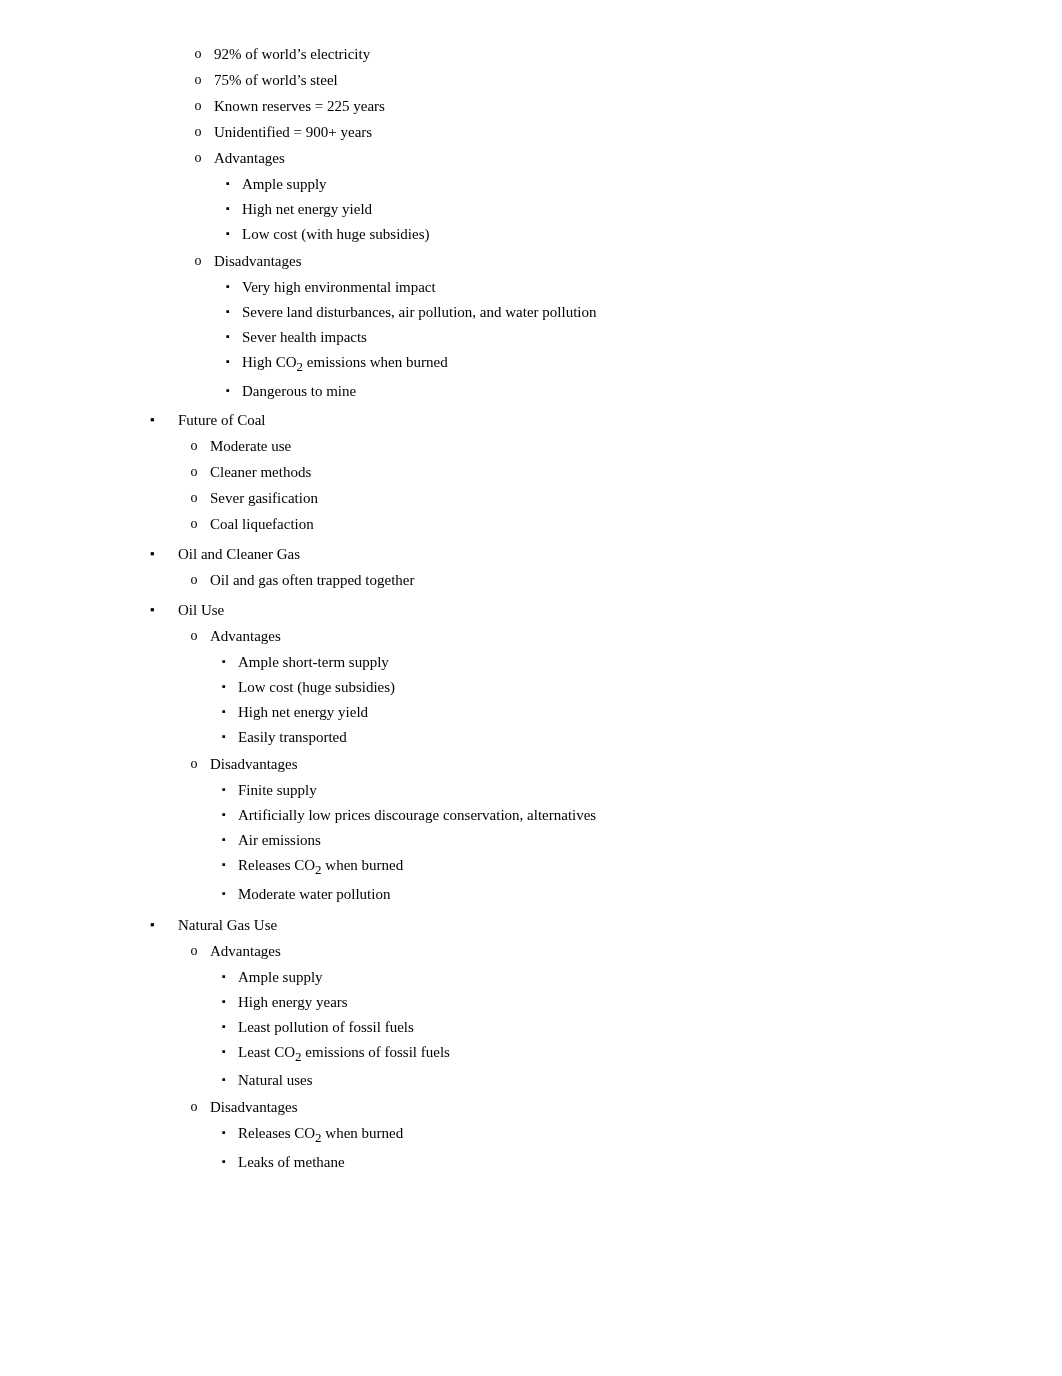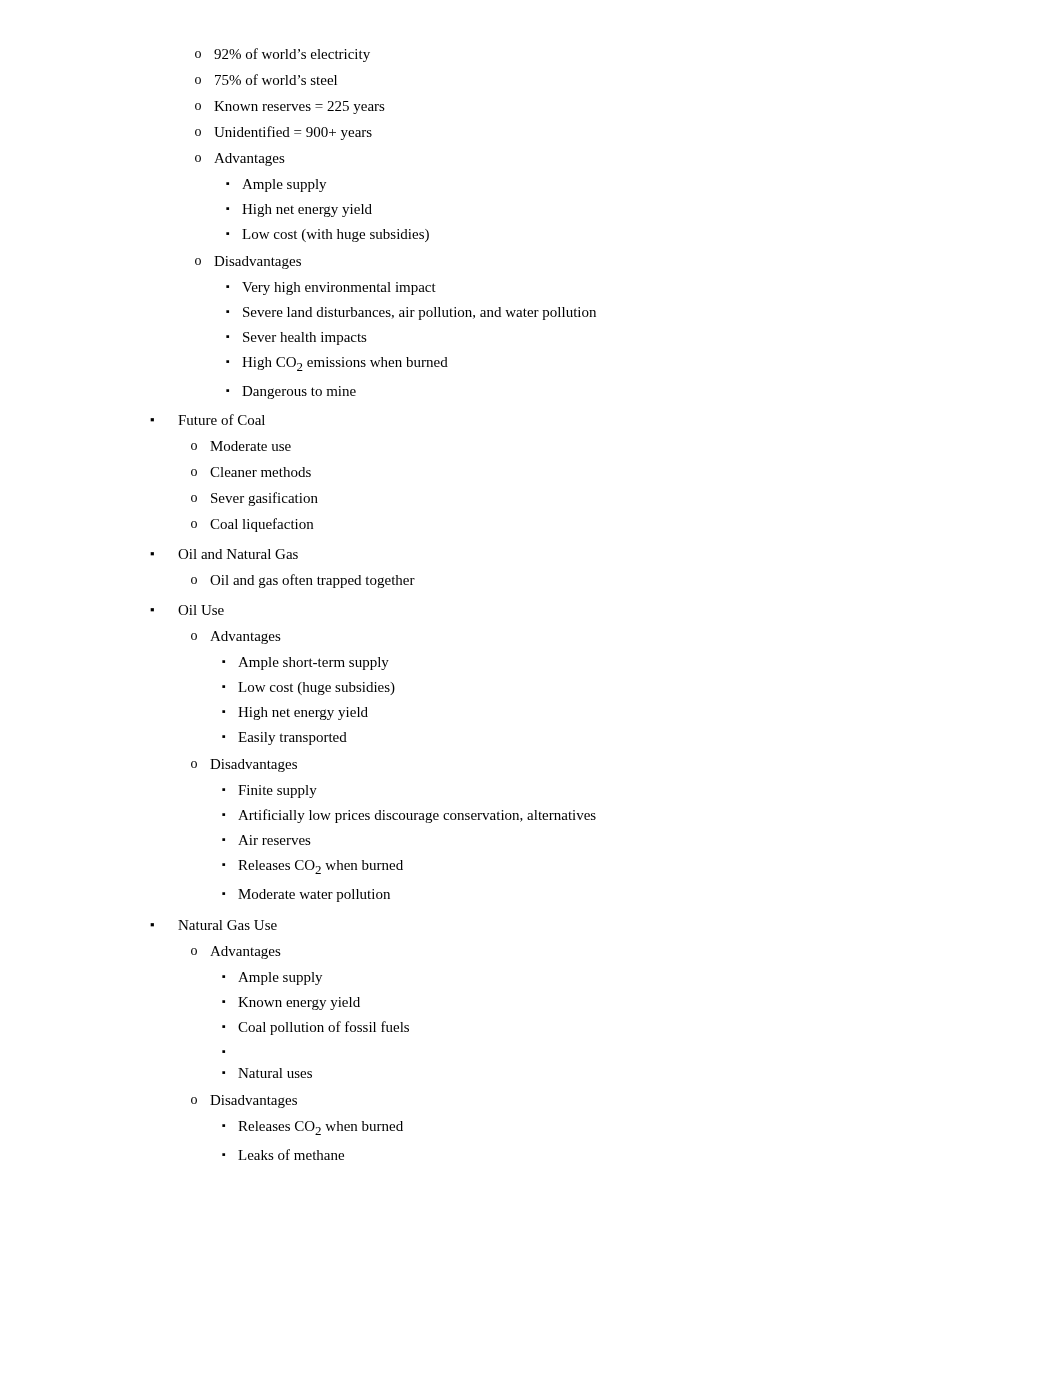"Oil and Natural Gas" span { text: Natural -> Cleaner }
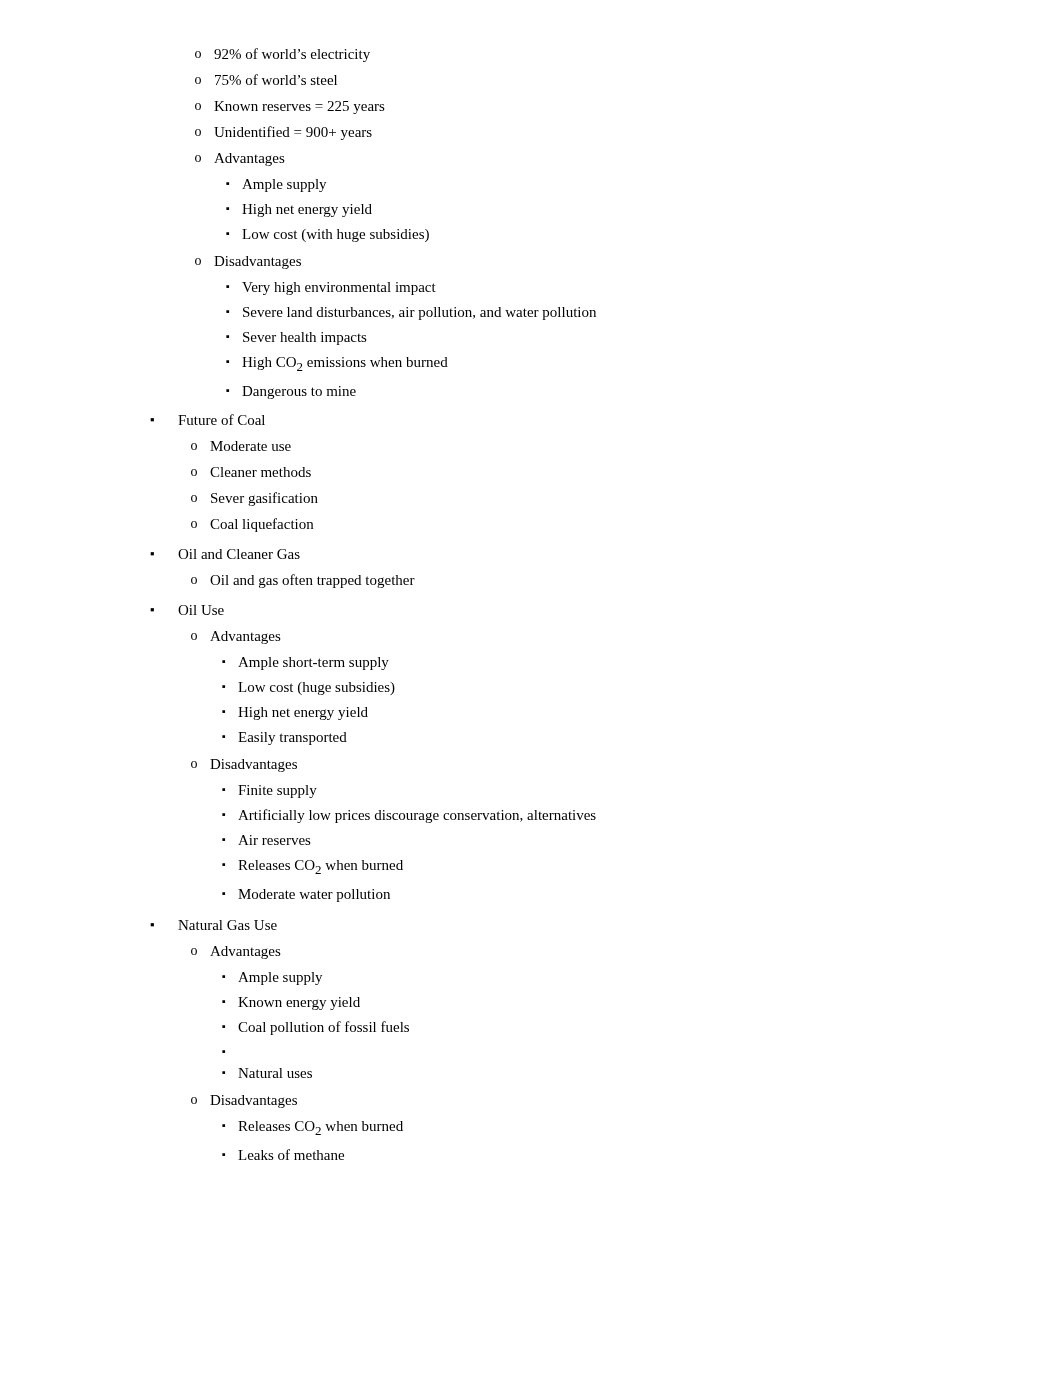"Air reserves" span { text: reserves -> emissions }
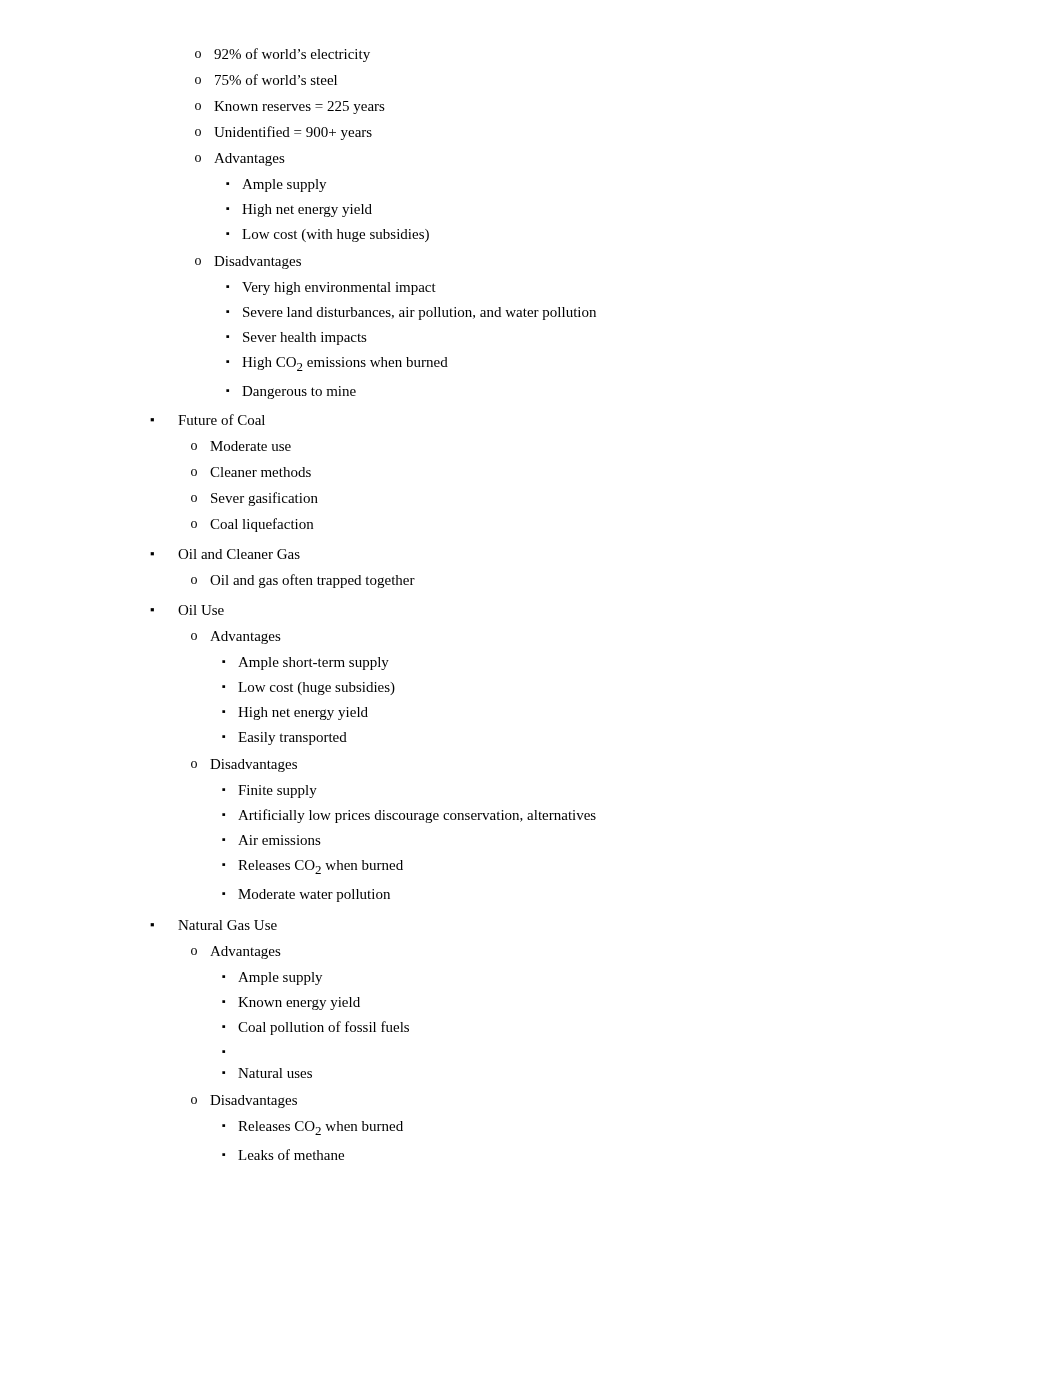"Known energy yield" span { text: Known energy yield -> High energy years }
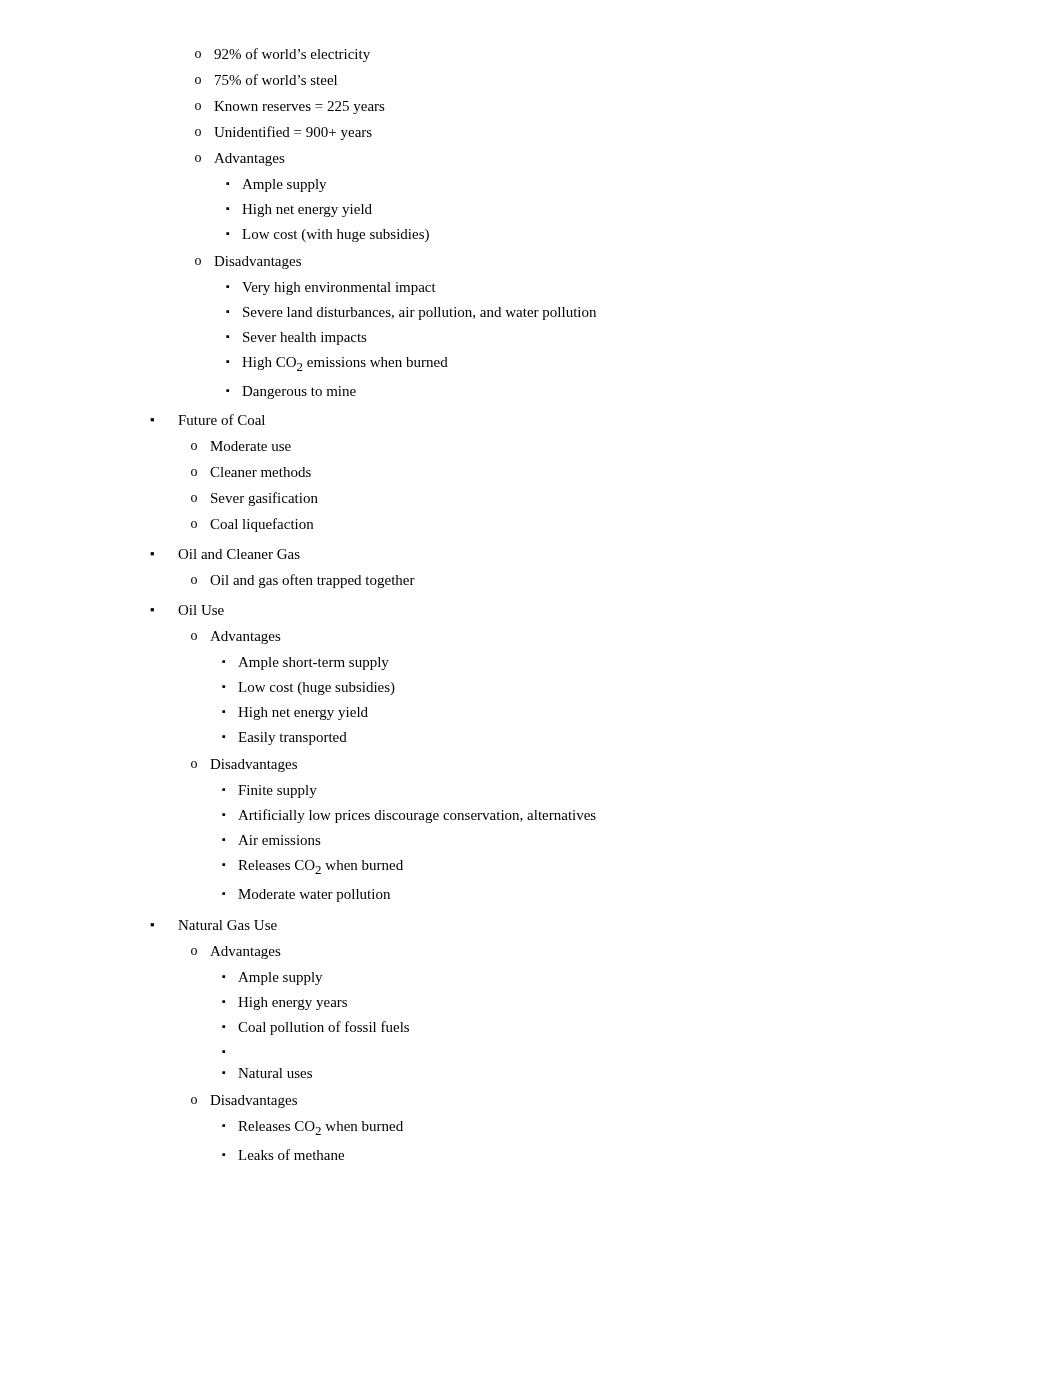"Coal pollution of fossil fuels" span { text: Coal -> Least }
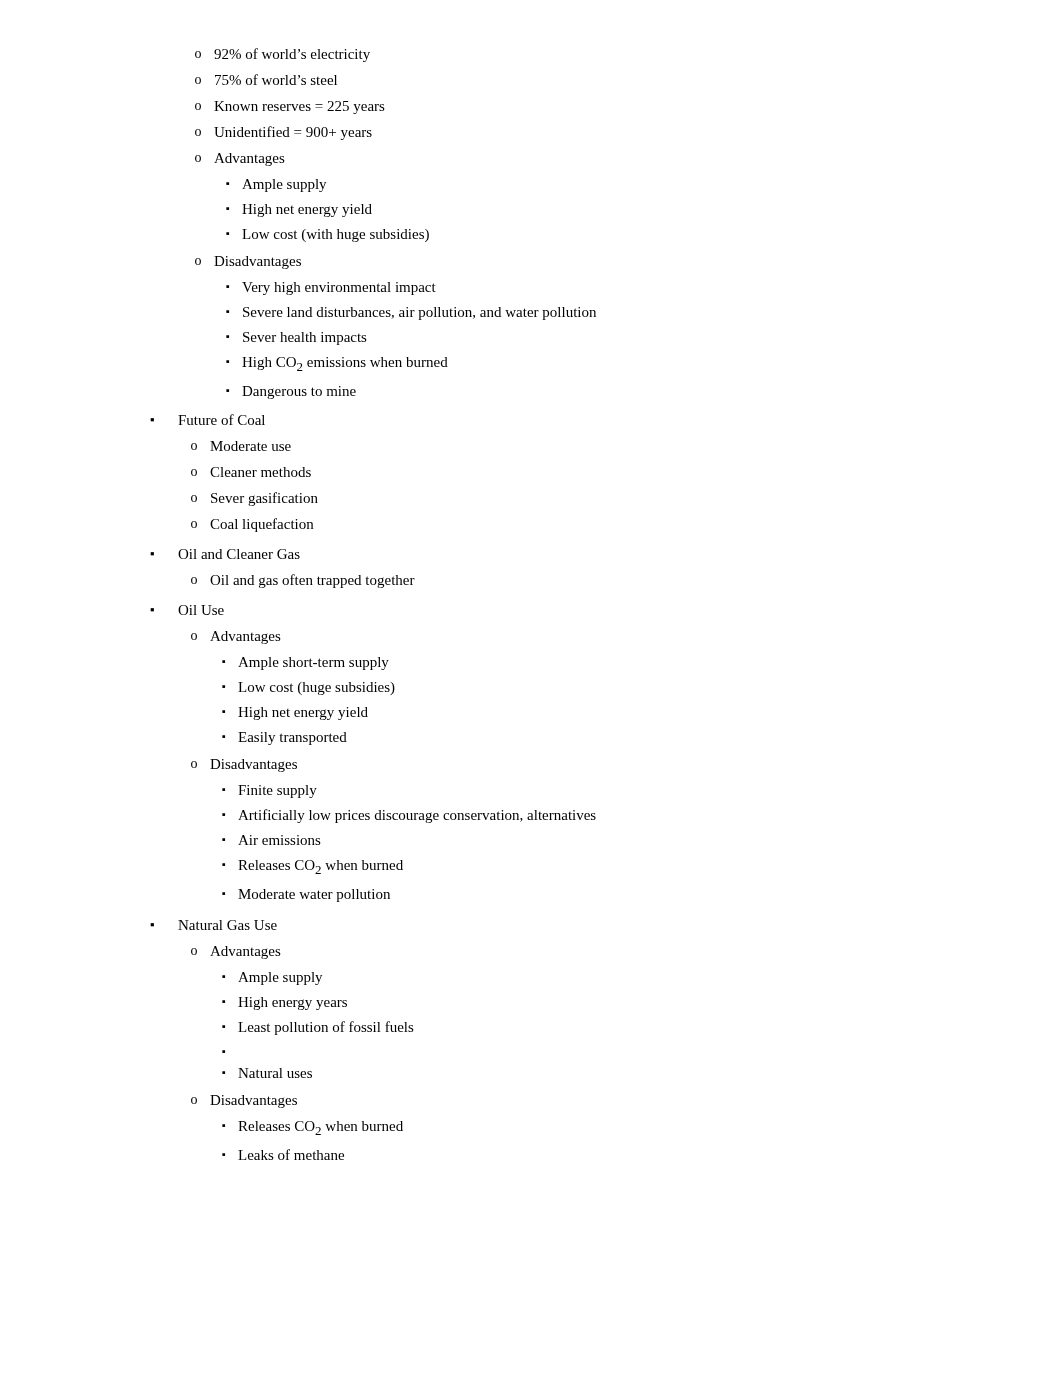"Least CO2 emissions of fossil" span { html: none -> <span>Least CO<span>2</span> emissions of fossil fuels</span> }
